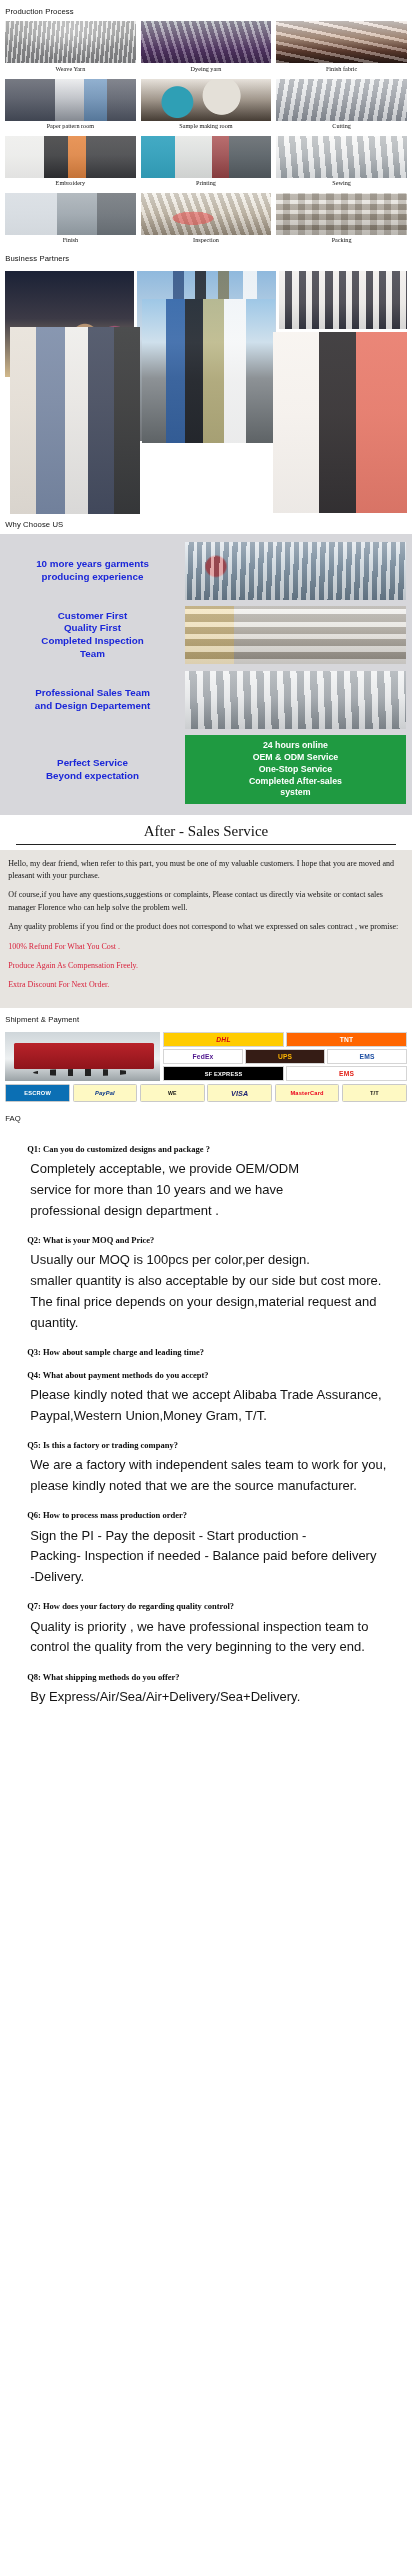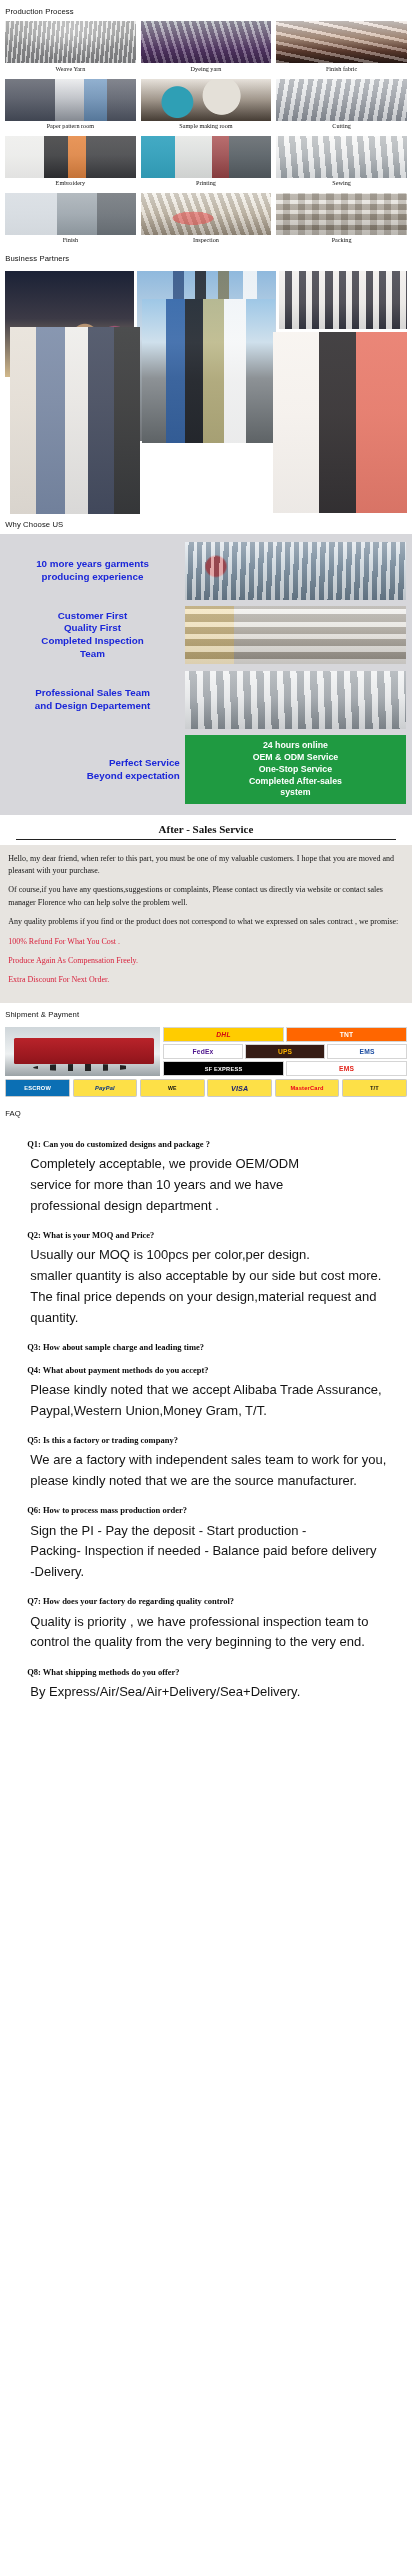"Perfect Service" div.why-text { text-align: right -> none }
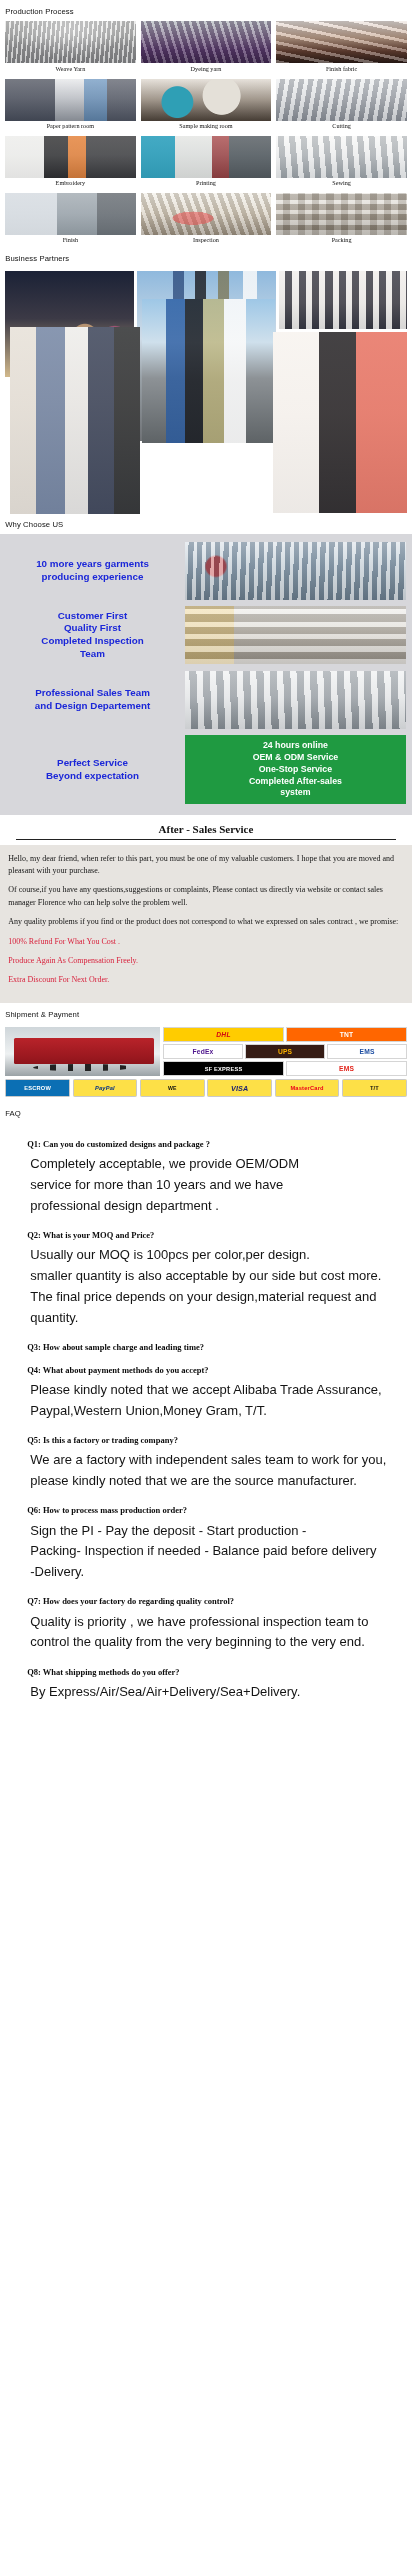"After - Sales Service" .as-title { font-size: 11px -> 15px; font-weight: bold -> normal }
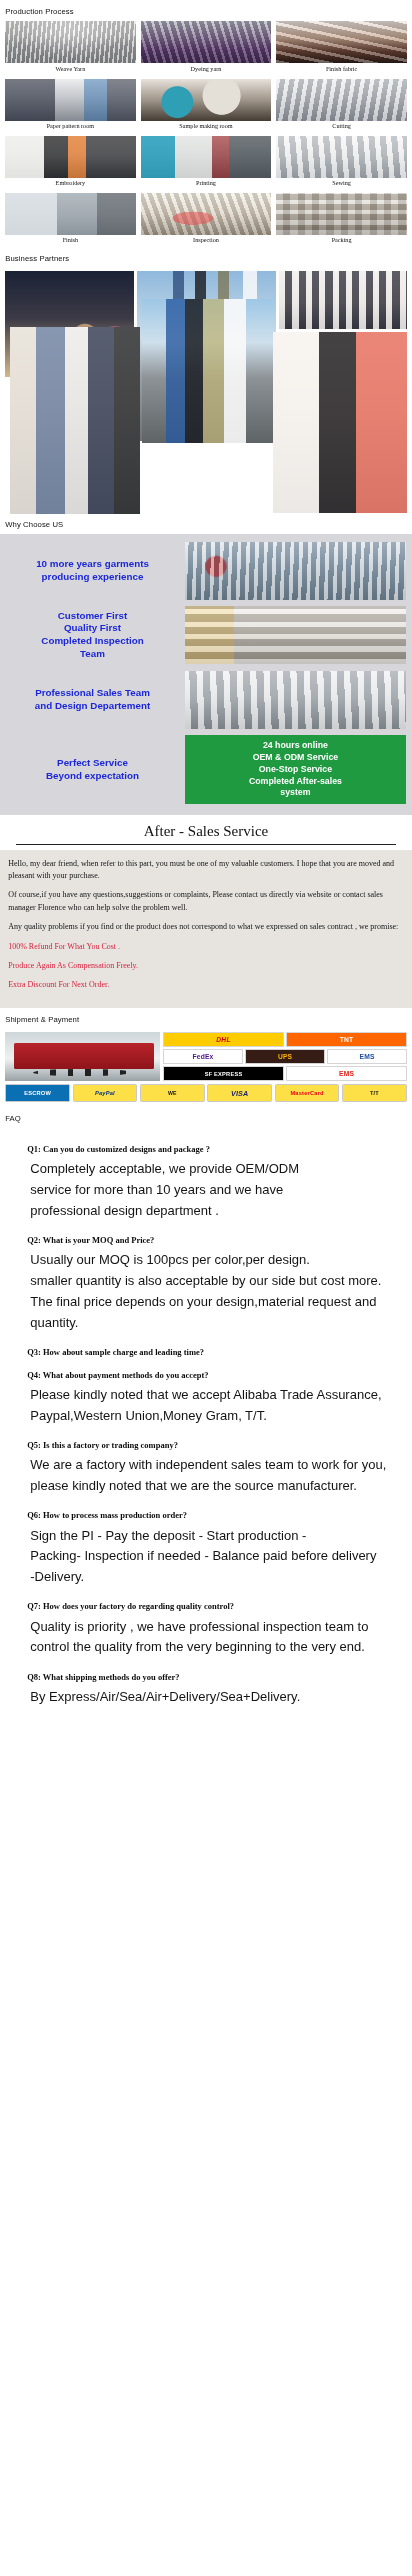"VISA" .pay { background: #fde047 -> #fef9c3 }
